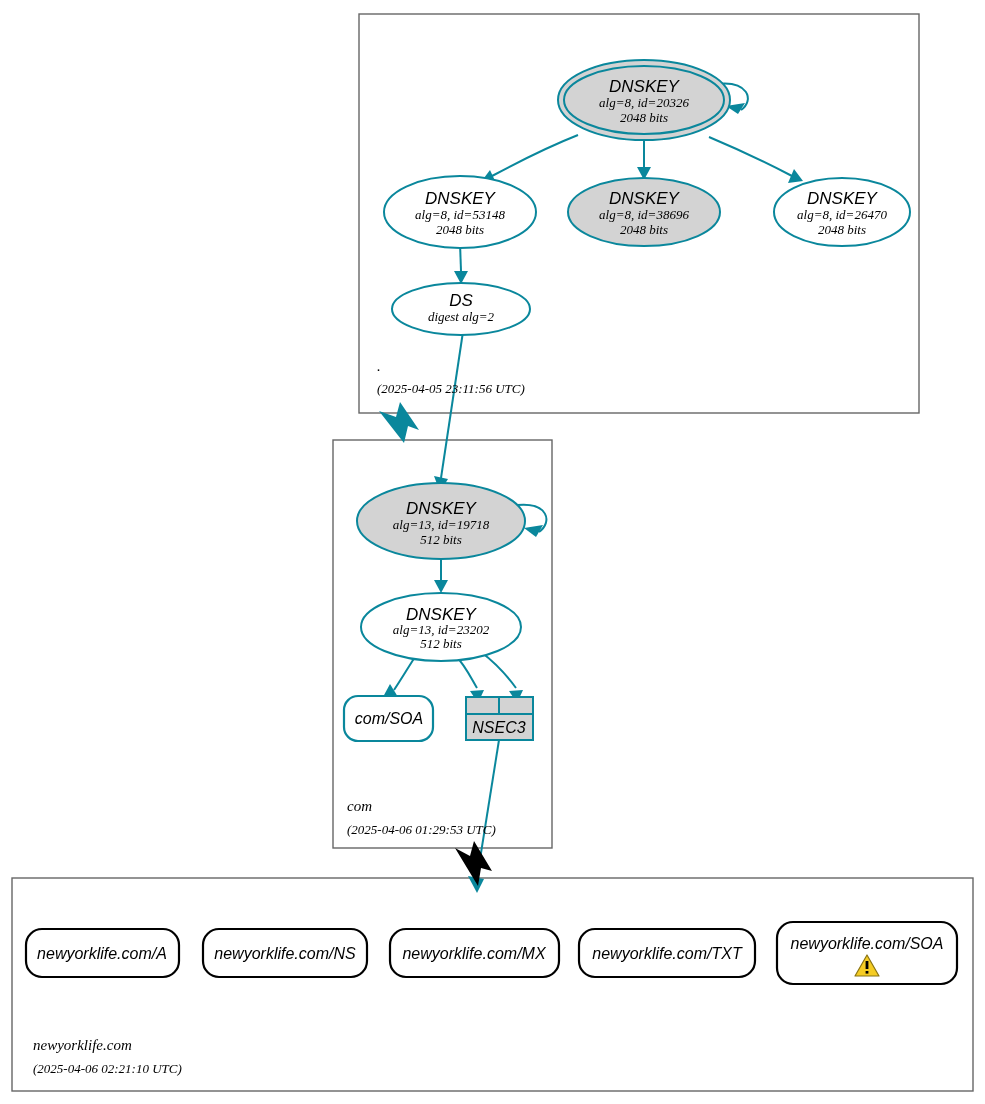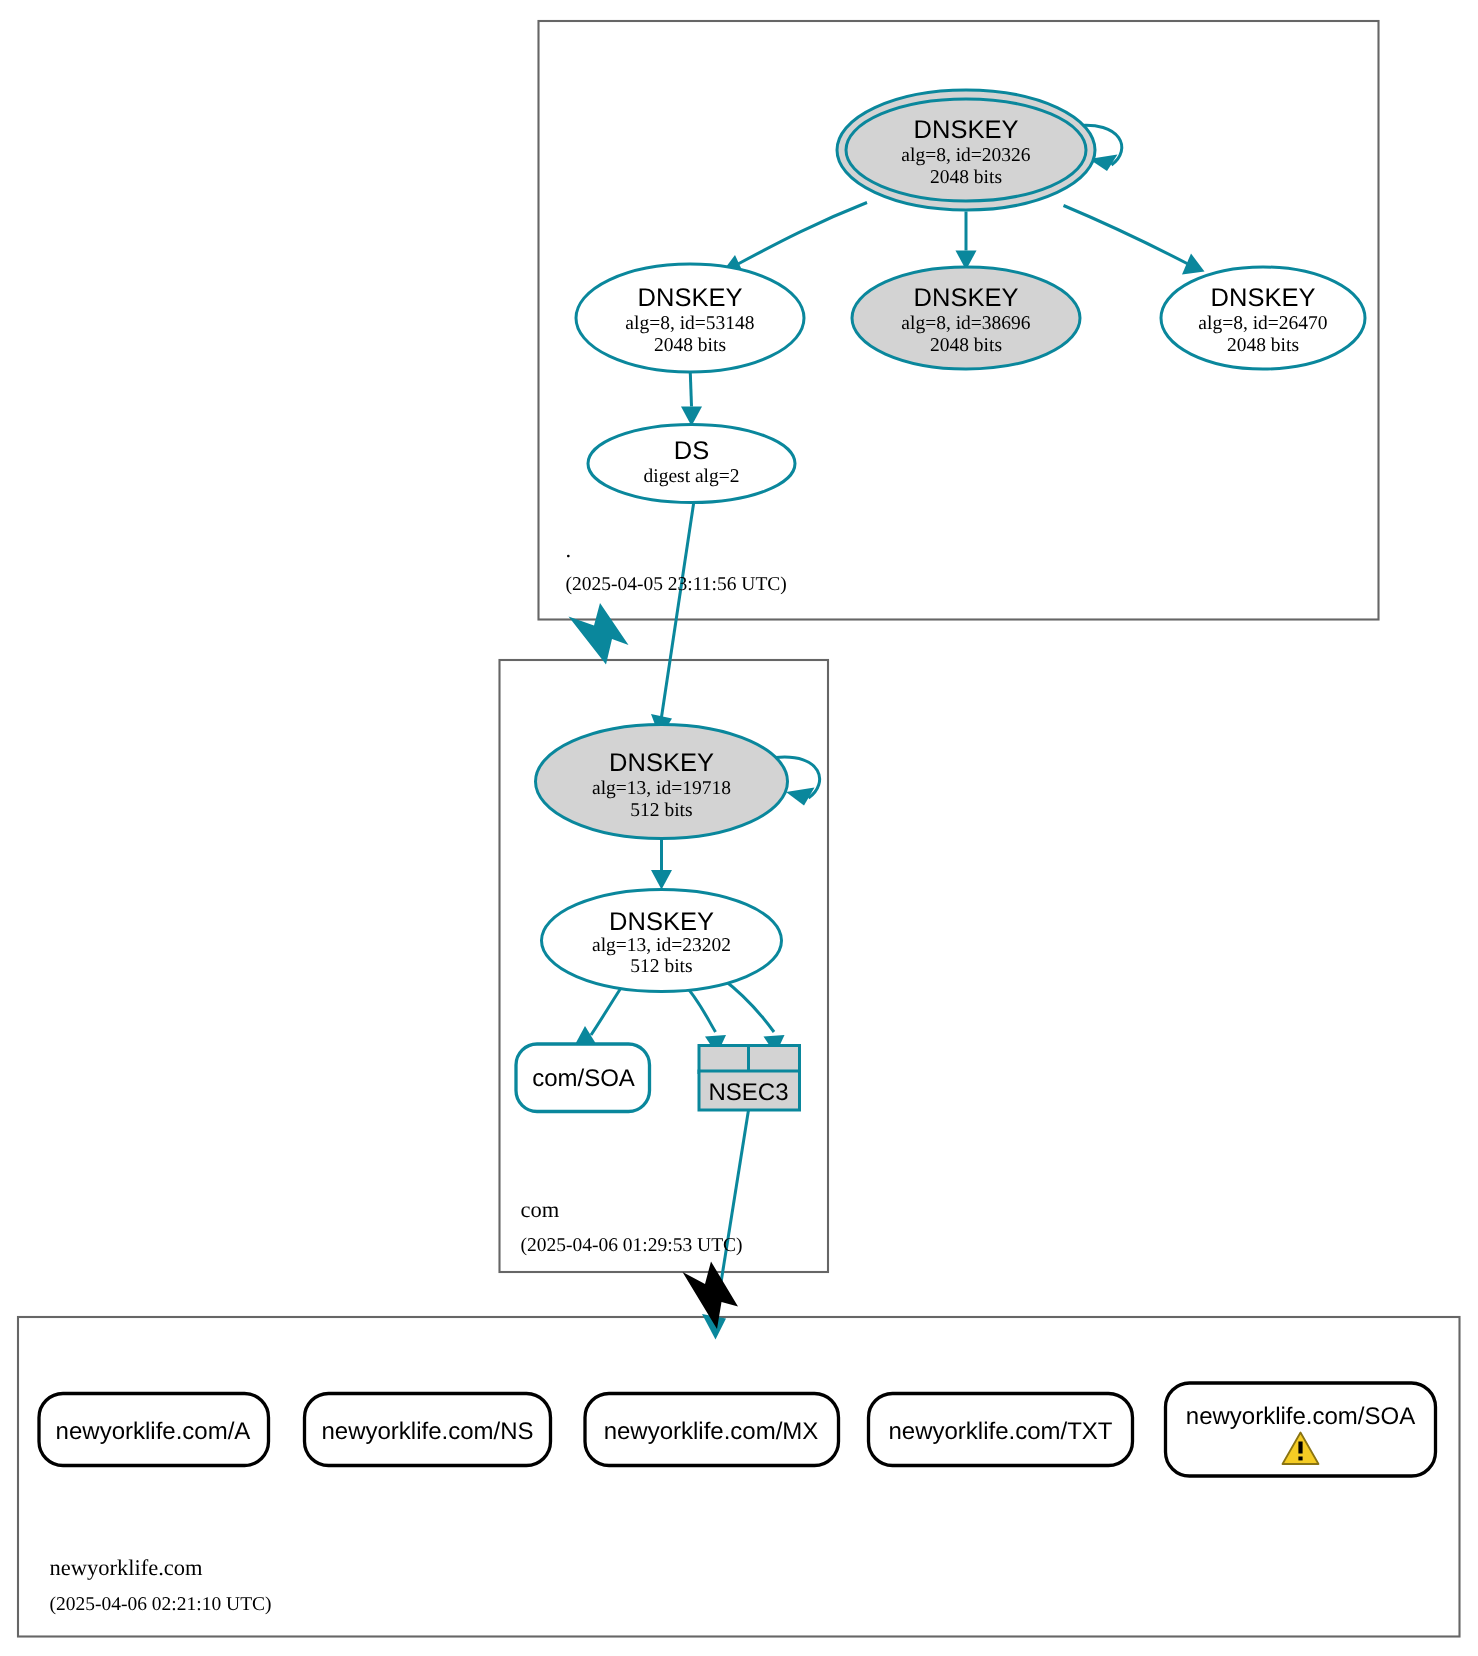"DNSKEY" #graph-root { font-style: none -> italic }
